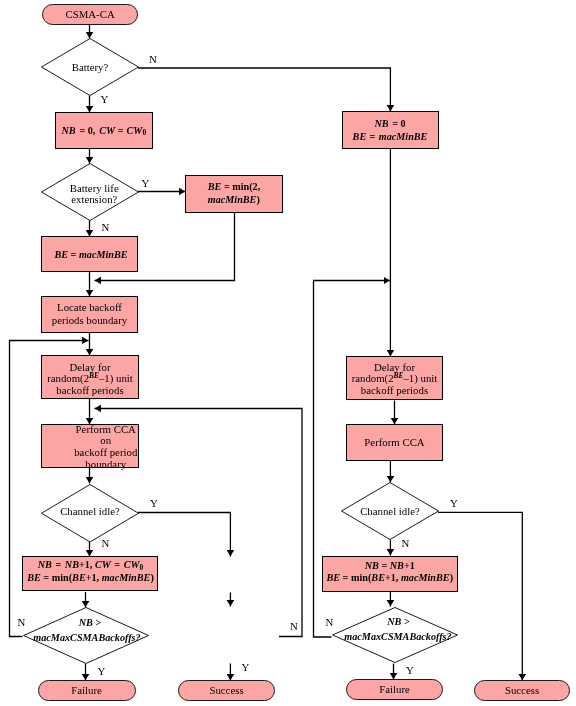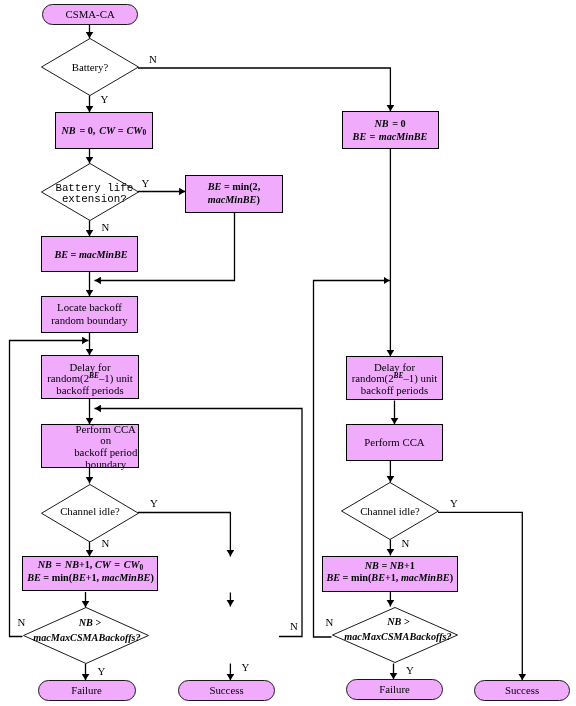"CSMA-CA" .node { background: #f0abfc -> #fca5a5 }
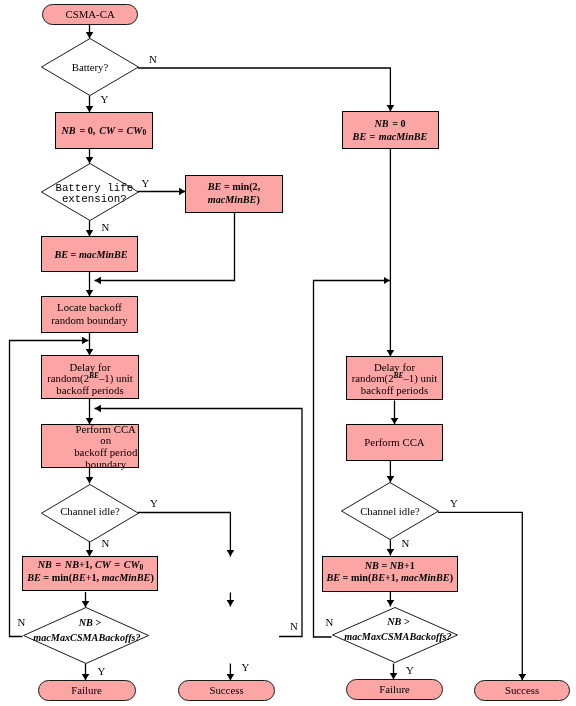"Battery life" div { font-family: Liberation Mono, monospace -> none }
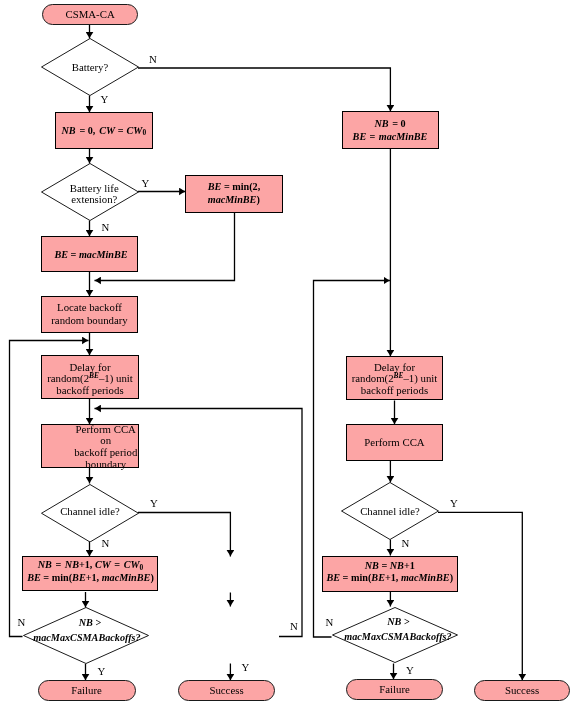"random boundary" span { text: random -> periods }
